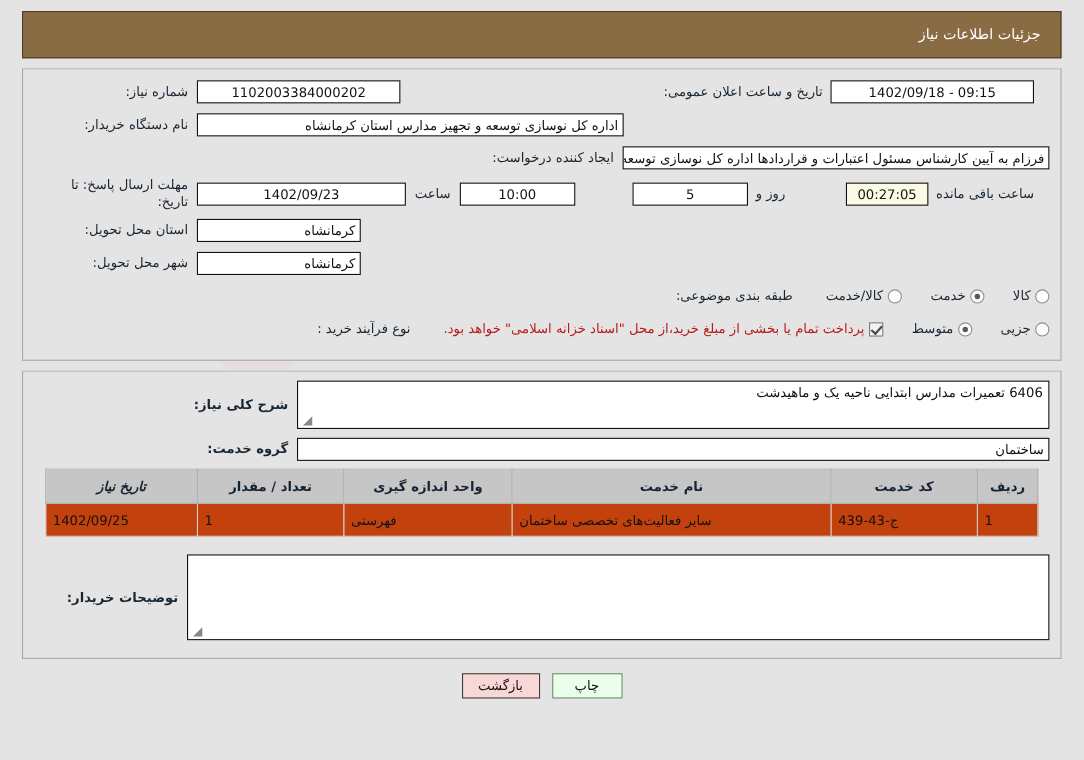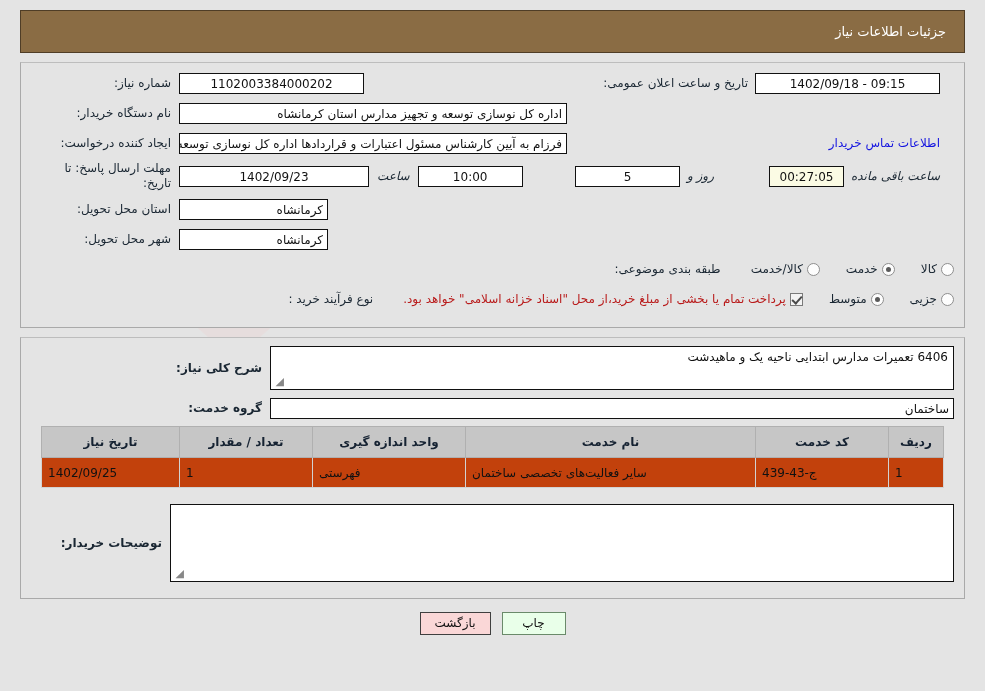"اطلاعات تماس خریدار" div.cell-left { html: <div> <div>اطلاعات تماس خریدار</div> </div> -> none }
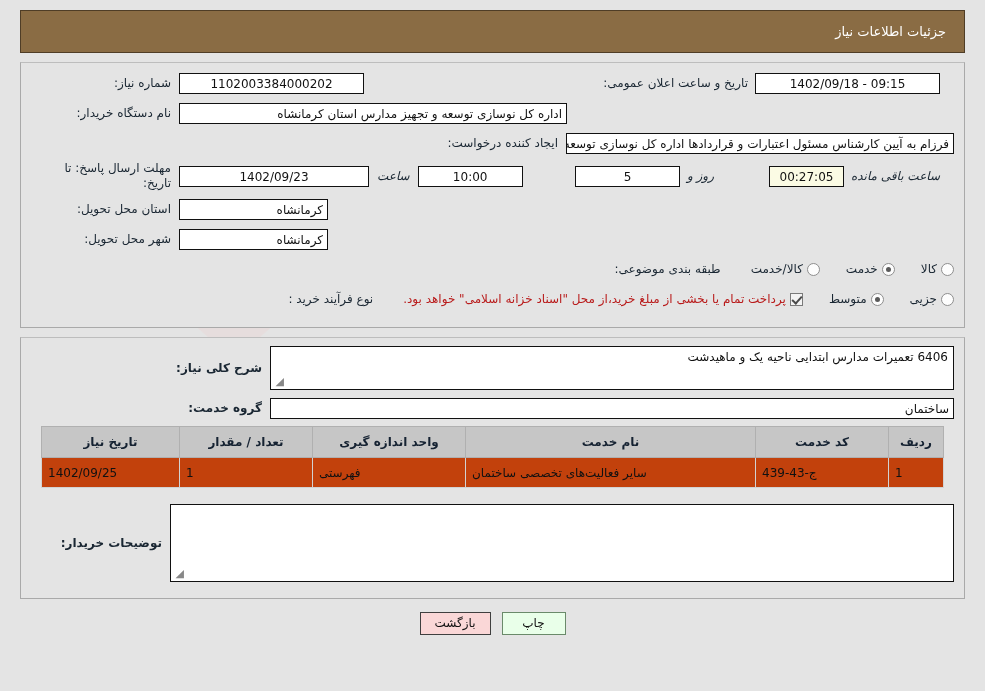"ساعت" .between { font-style: italic -> none }
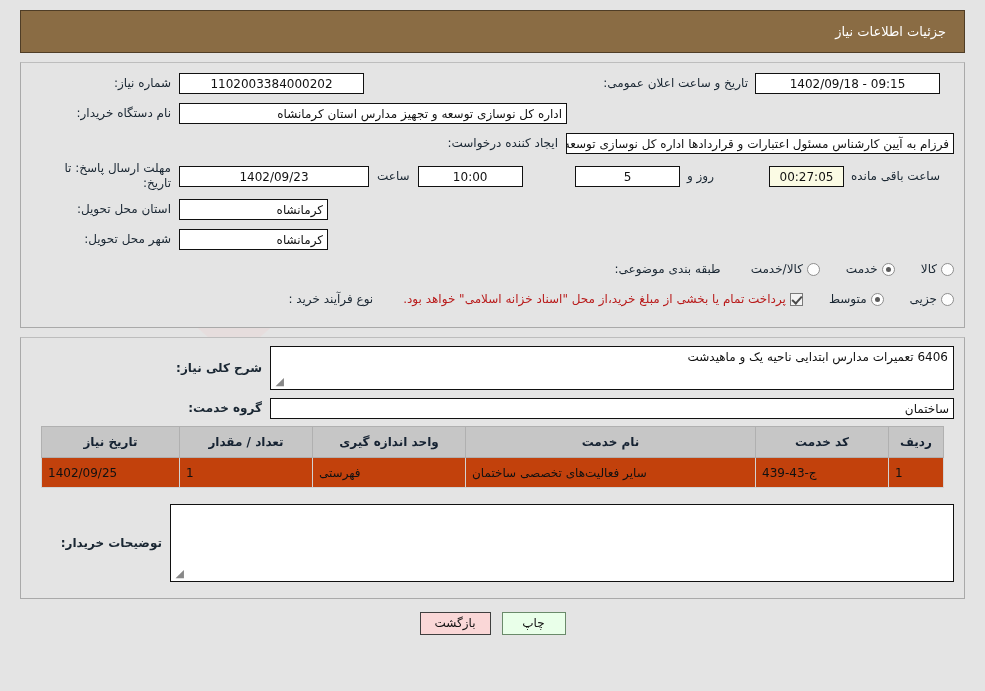"تاریخ نیاز" th { font-style: none -> italic }
